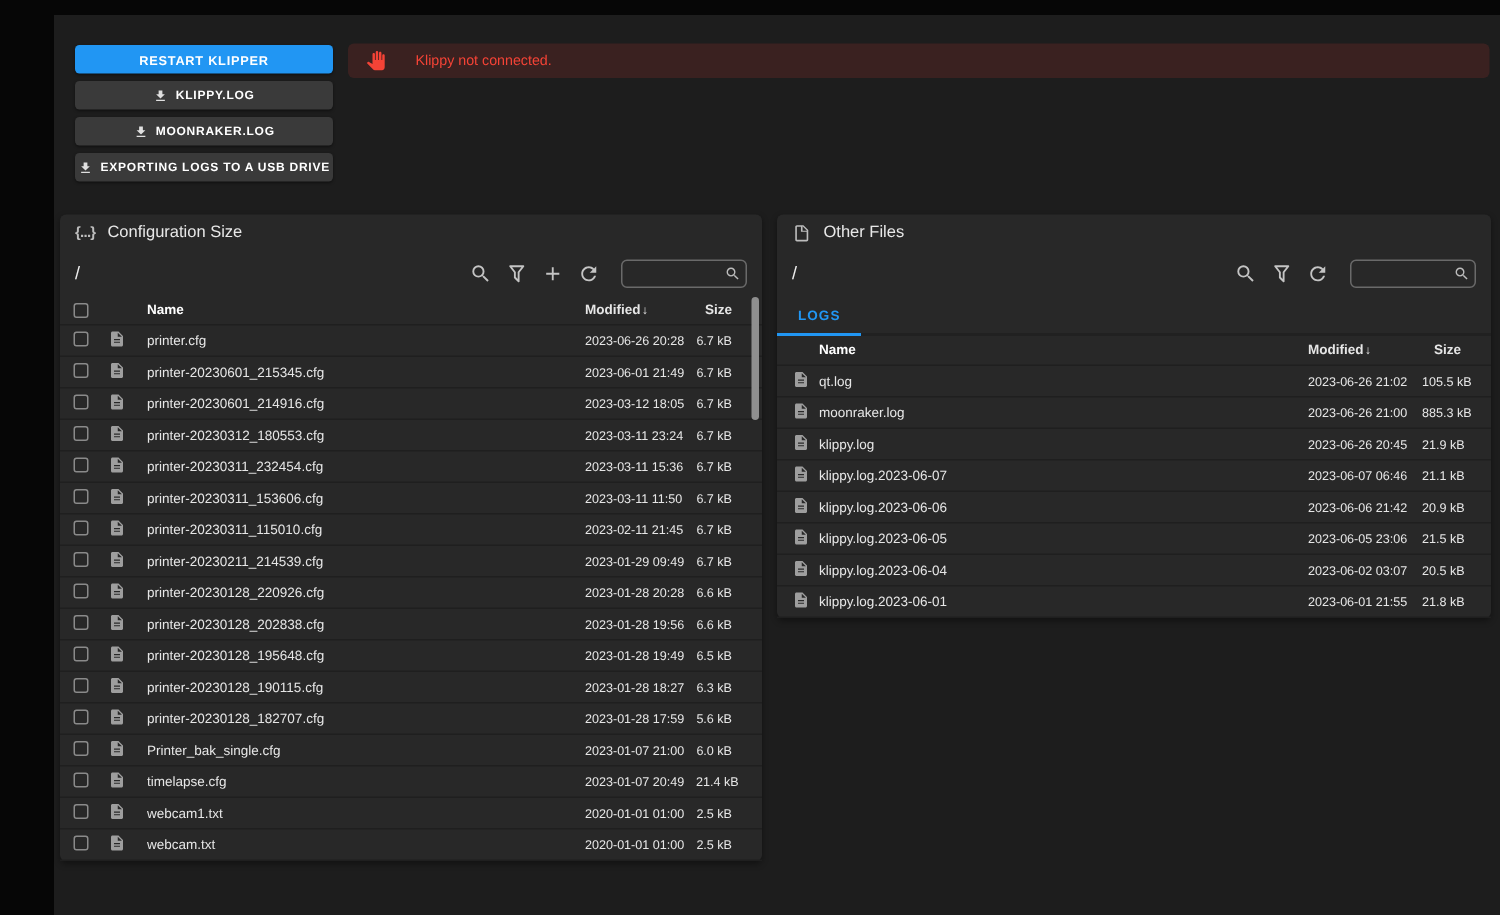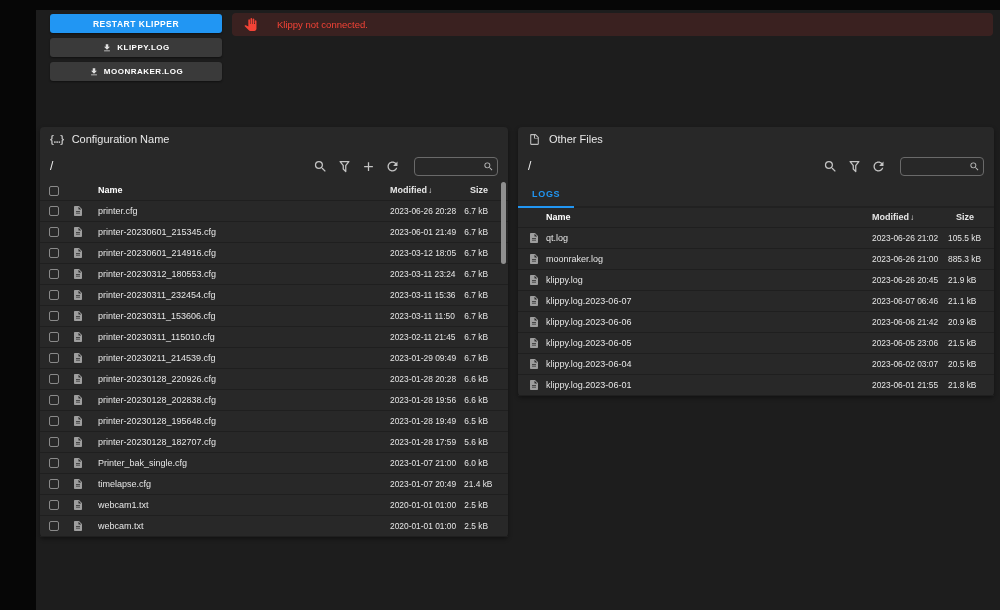"RESTART KLIPPER" .main { top: 10px -> 26px }
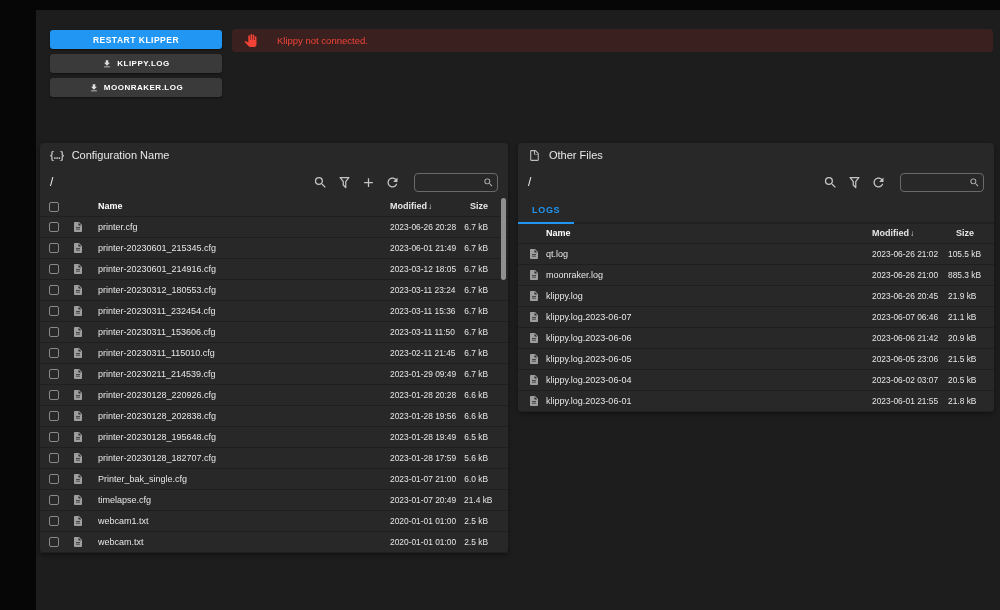"EXPORTING LOGS TO A USB" button.btn { html: none -> <button> <svg> <path></path> </svg> <span>EXPORTING LOGS TO A USB DRIVE</span> </button> }
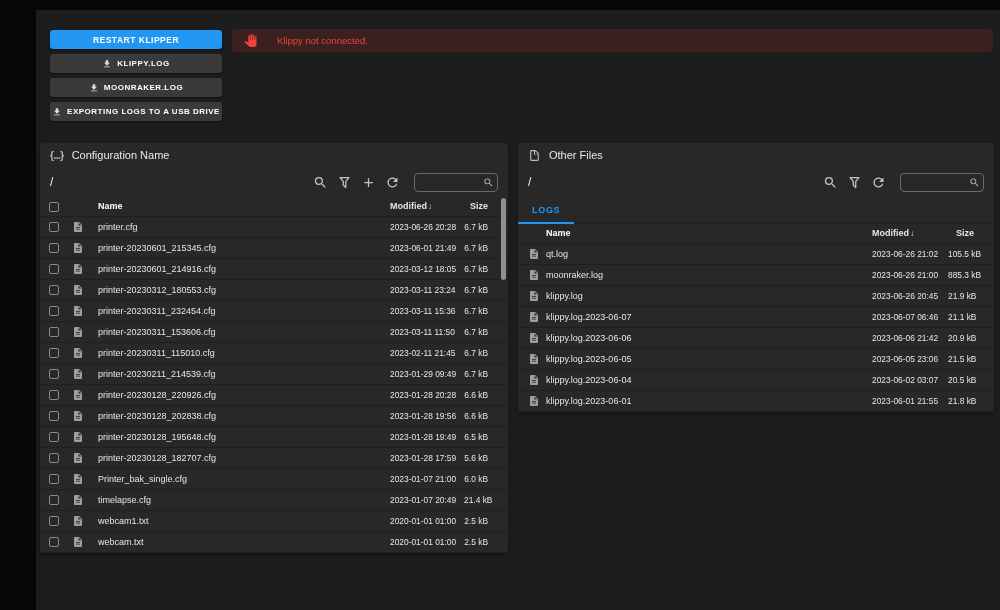"Configuration Name" span.panel-title { text: Name -> Size }
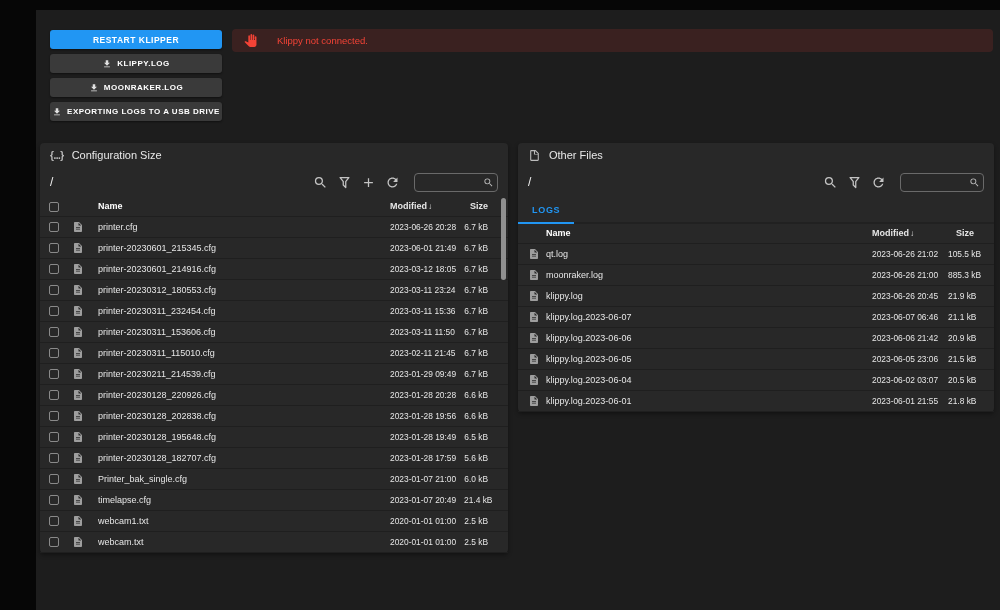"printer-20230128_190115.cfg" tr.file-row { html: none -> <tr> <td><span></span></td> <td><svg> <path></path> </svg></td> <td>printer-20230128_190115.cfg</td> <td>2023-01-28 18:27</td> <td>6.3 kB</td> </tr> }
